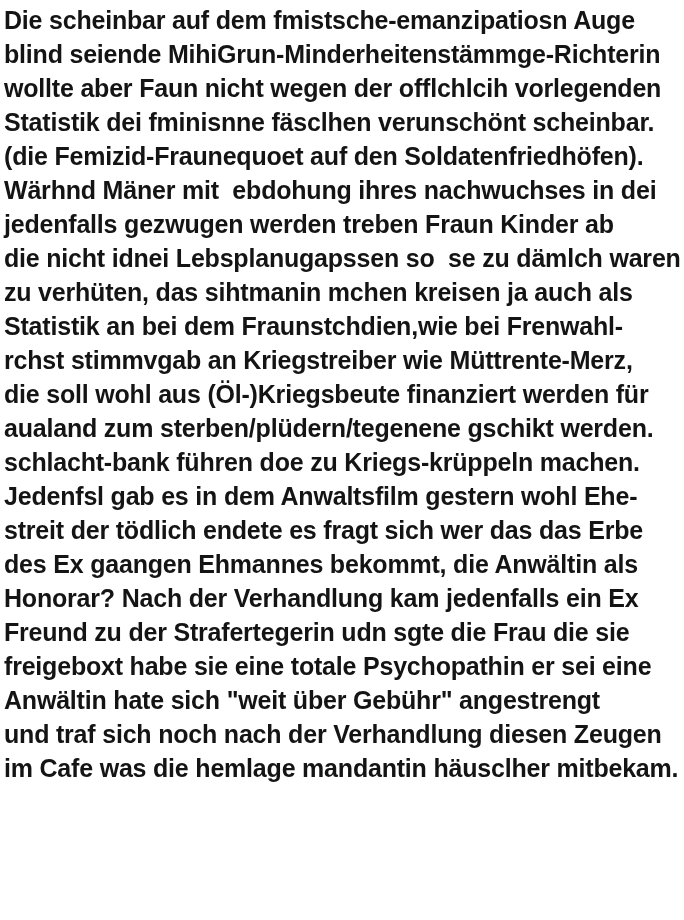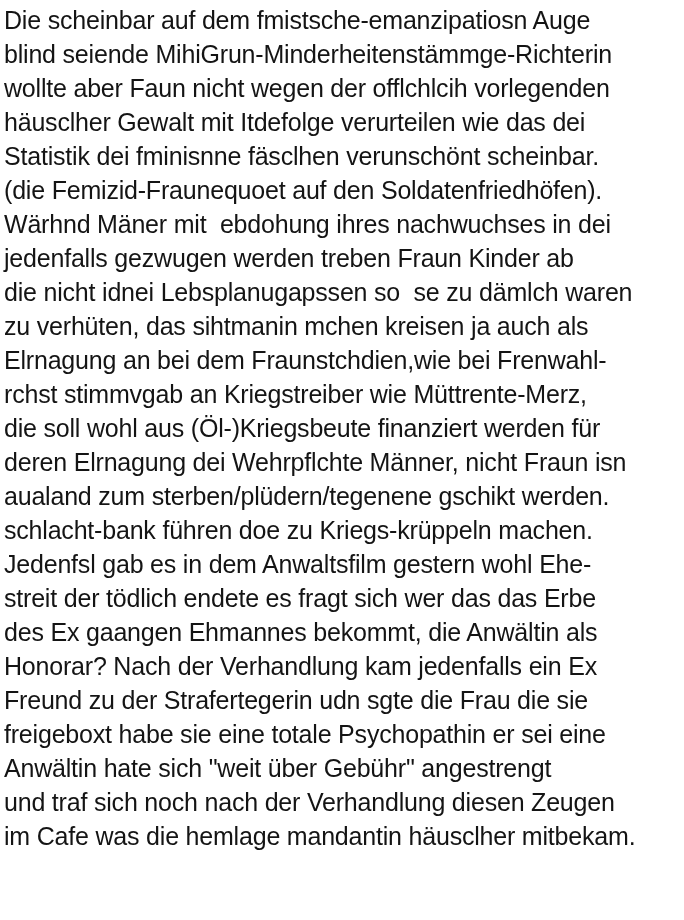"Die scheinbar auf dem" .page { font-weight: none -> bold }
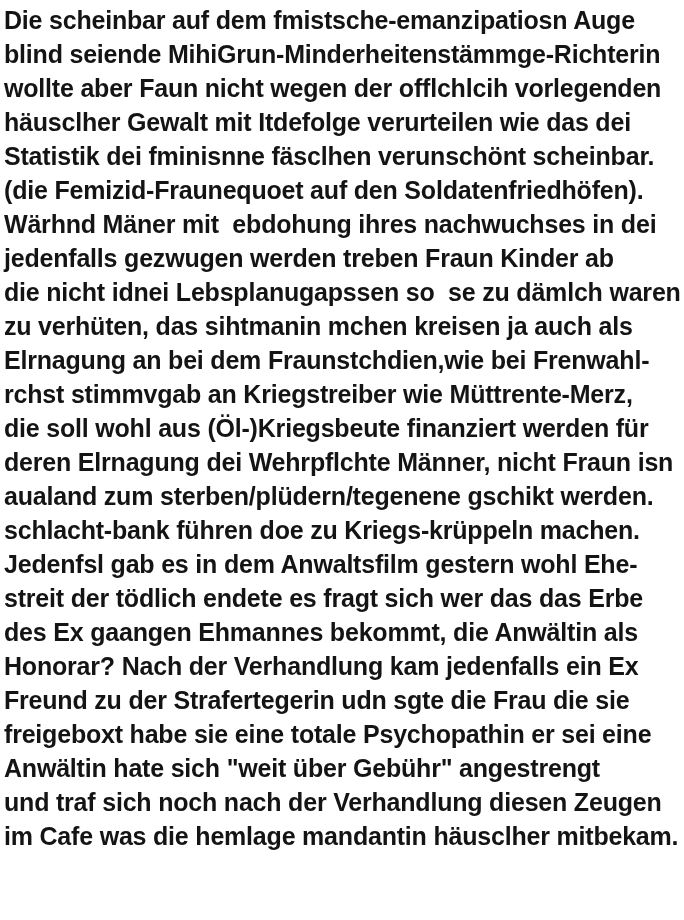"häusclher Gewalt mit Itdefolge" div.line { html: <div>häusclher Gewalt mit Itdefolge verurteilen wie das dei</div> -> none }
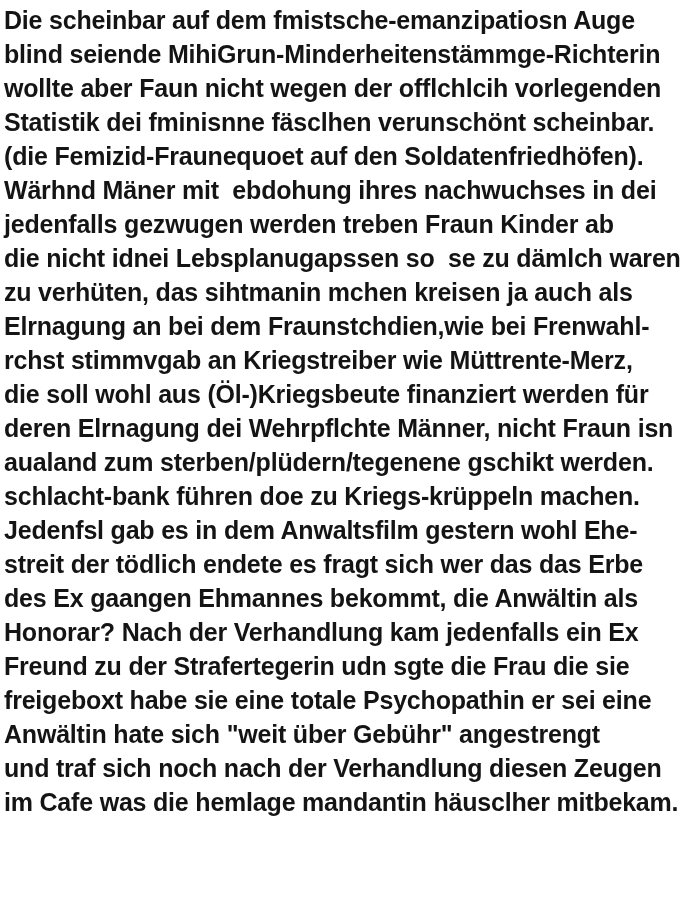"Elrnagung an bei dem Fraunstchdien,wie" div.line { text: Elrnagung -> Statistik }
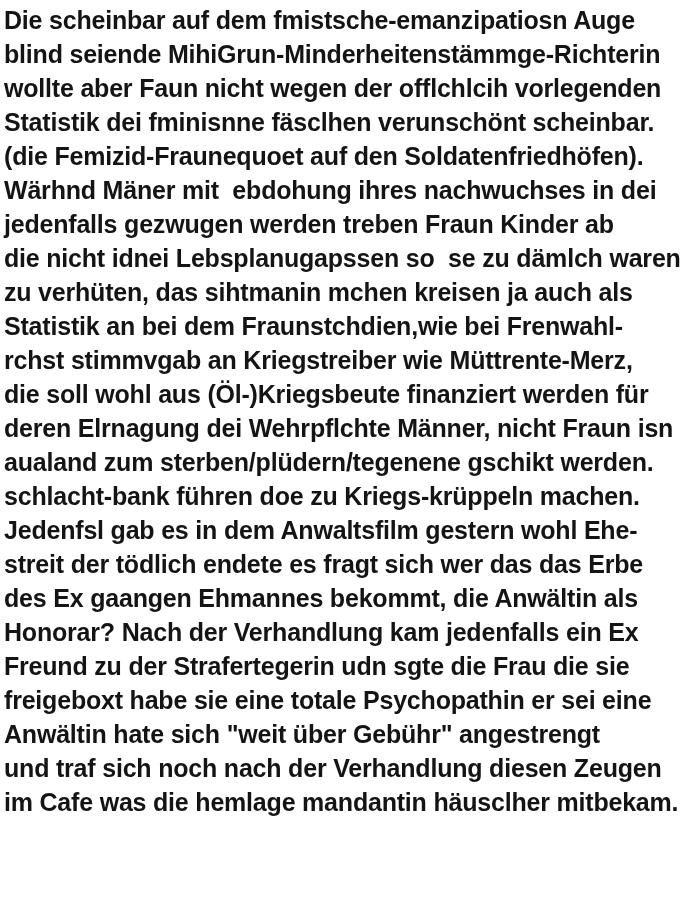"deren Elrnagung dei Wehrpflchte Männer," div.line { html: <div>deren Elrnagung dei Wehrpflchte Männer, nicht Fraun isn</div> -> none }
